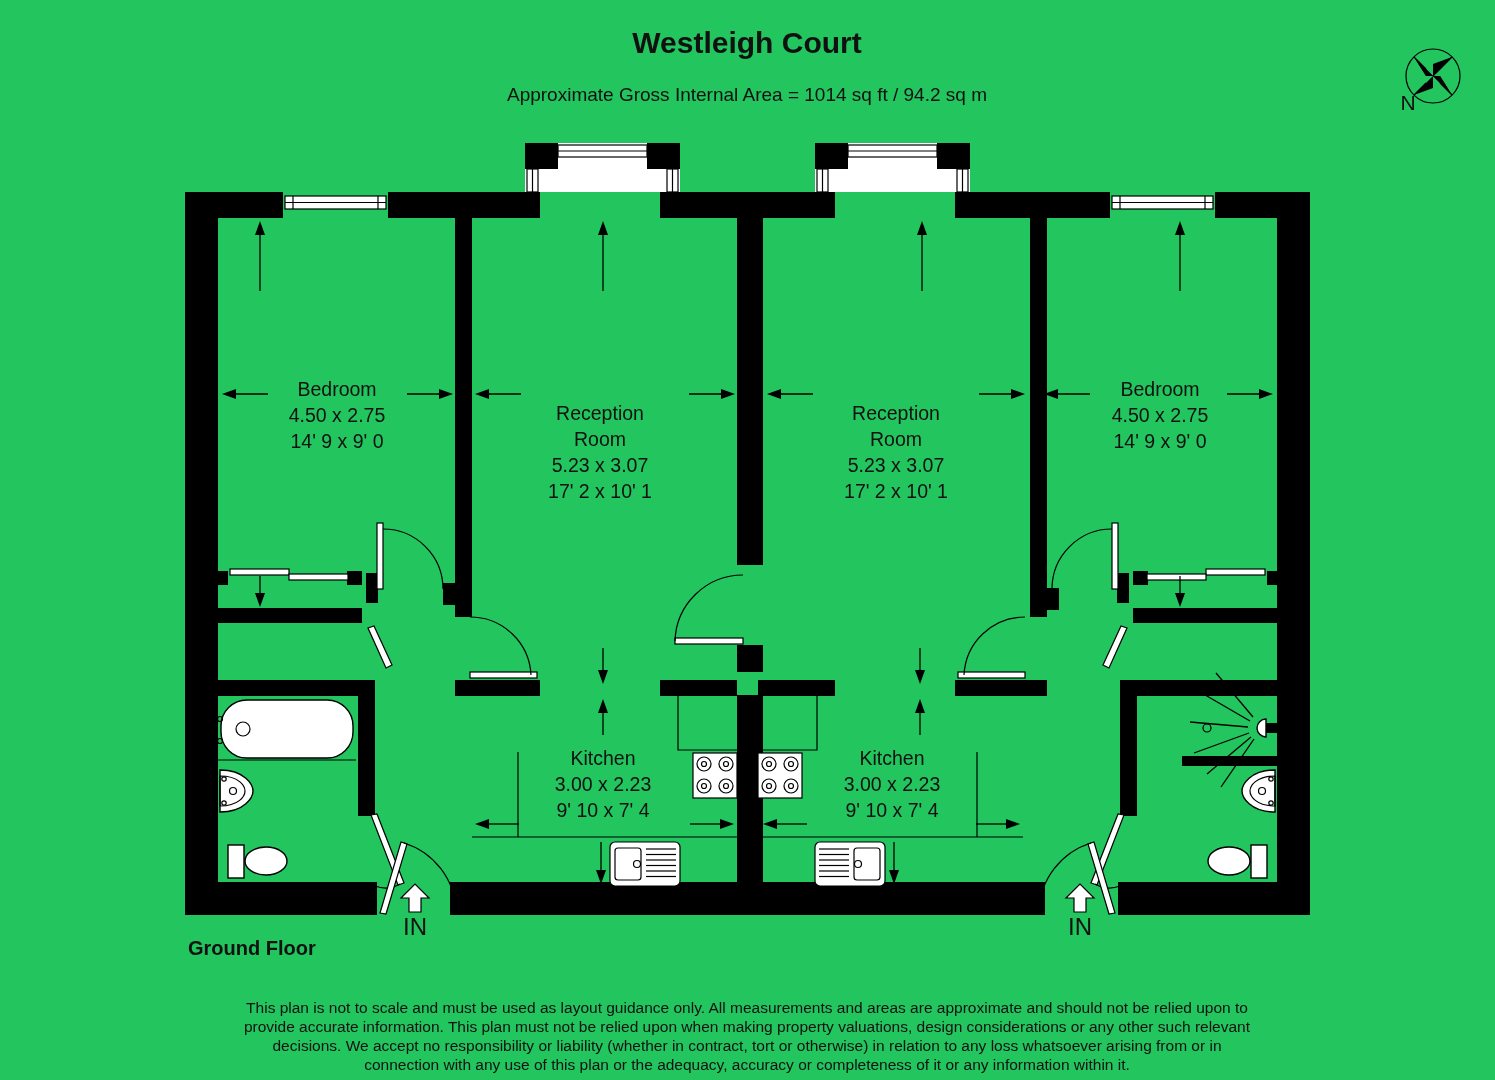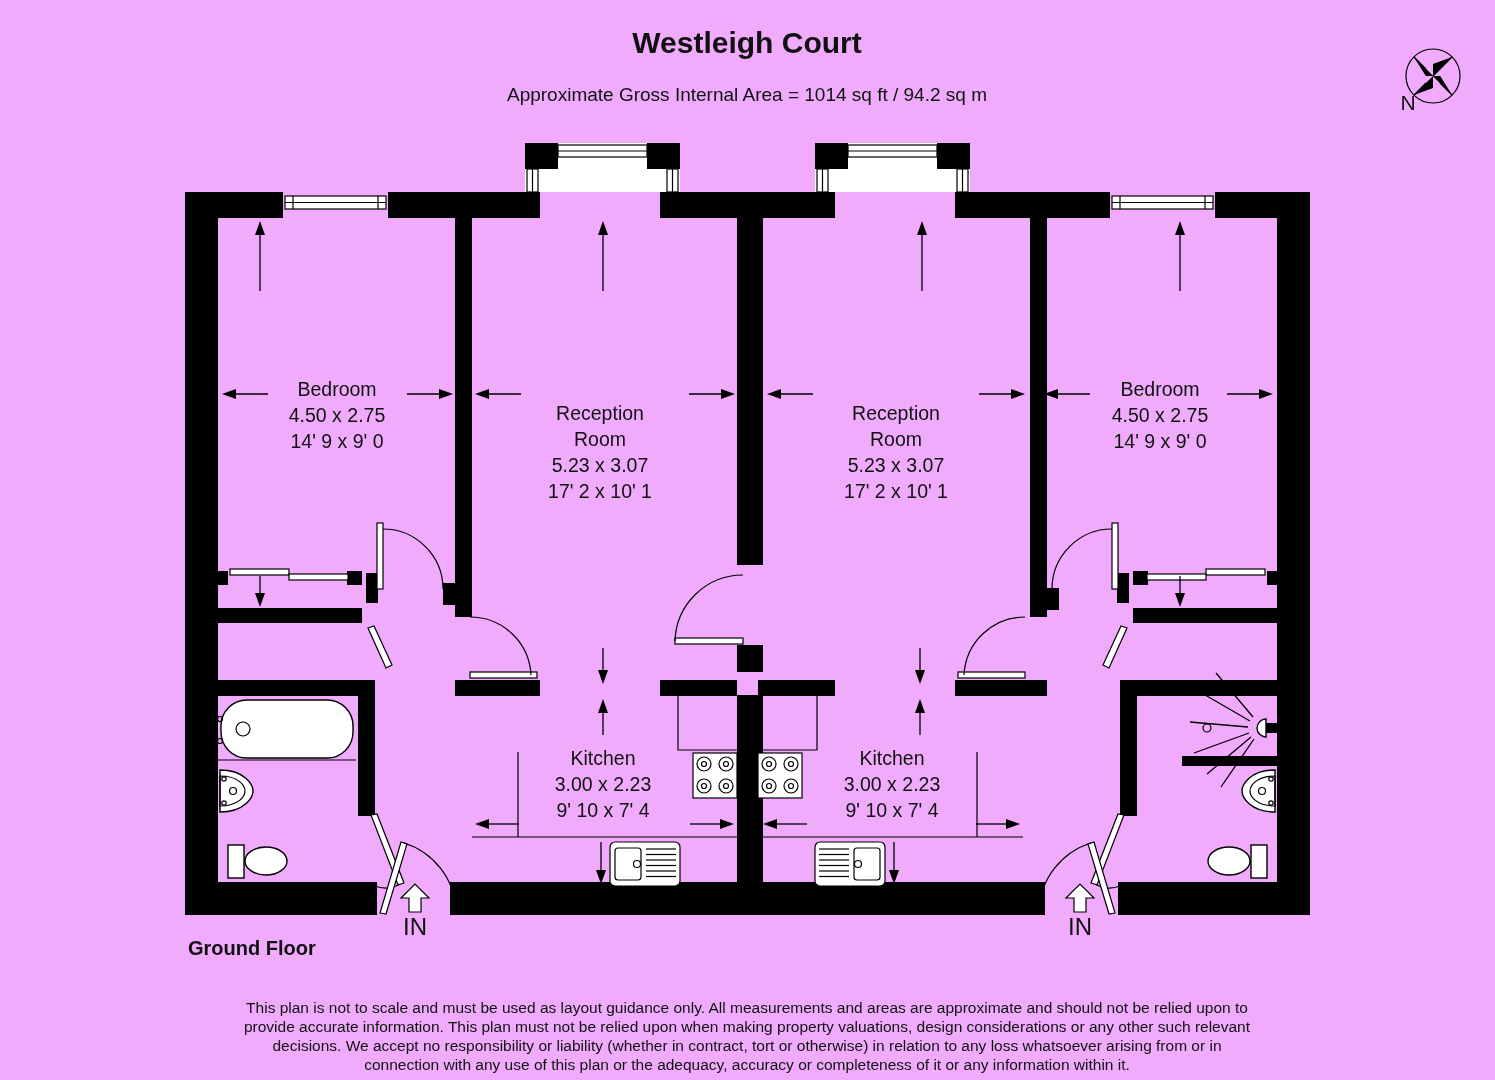"Westleigh Court" .page { background: #f0abfc -> #22c55e }
